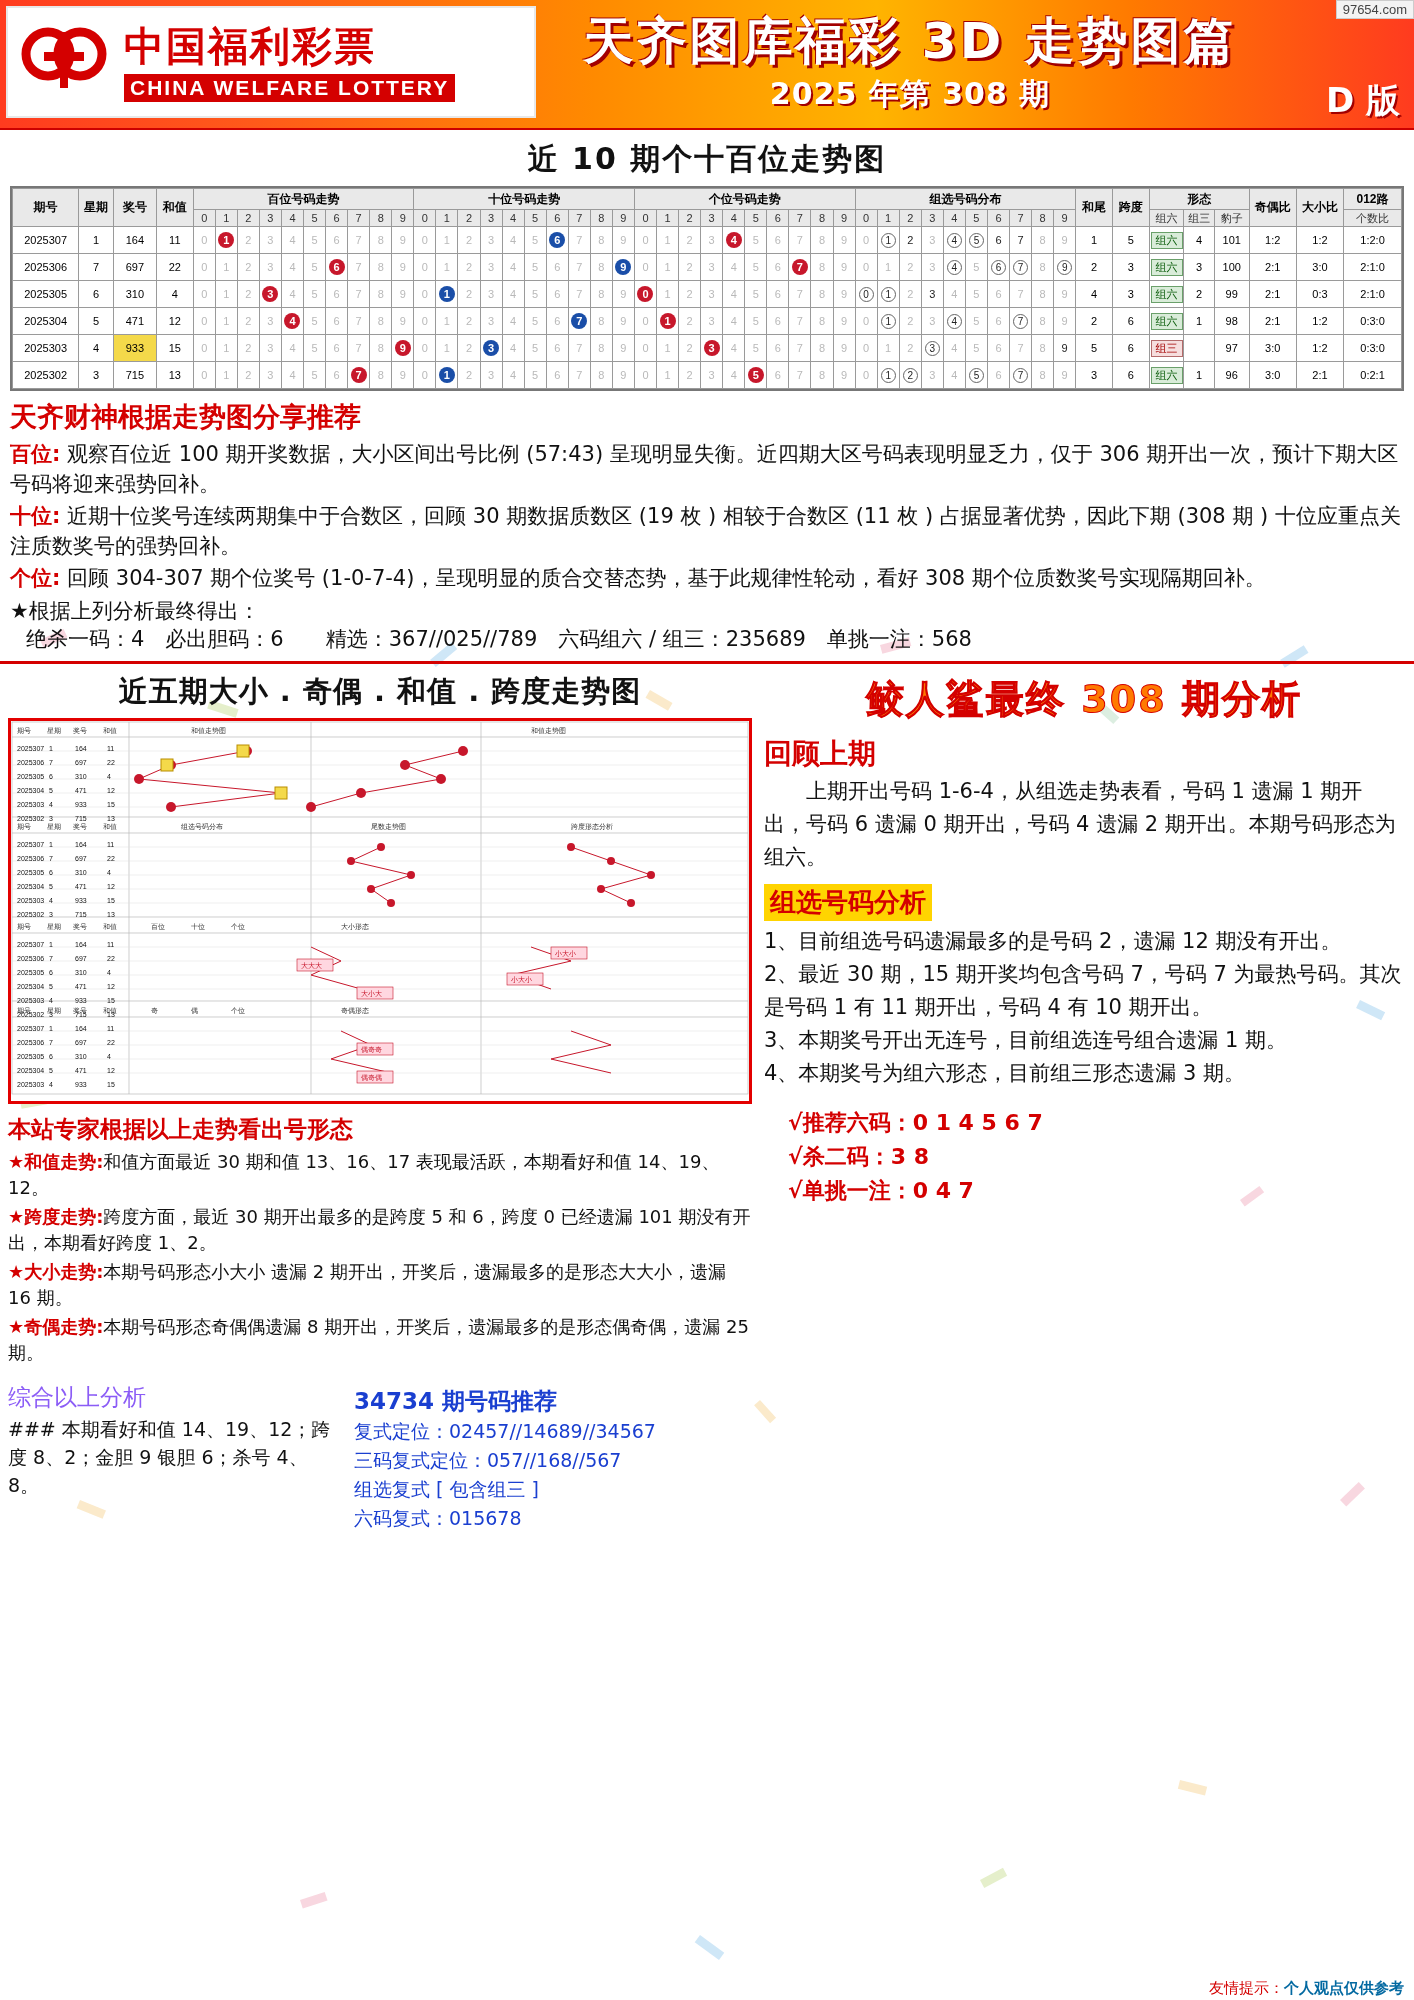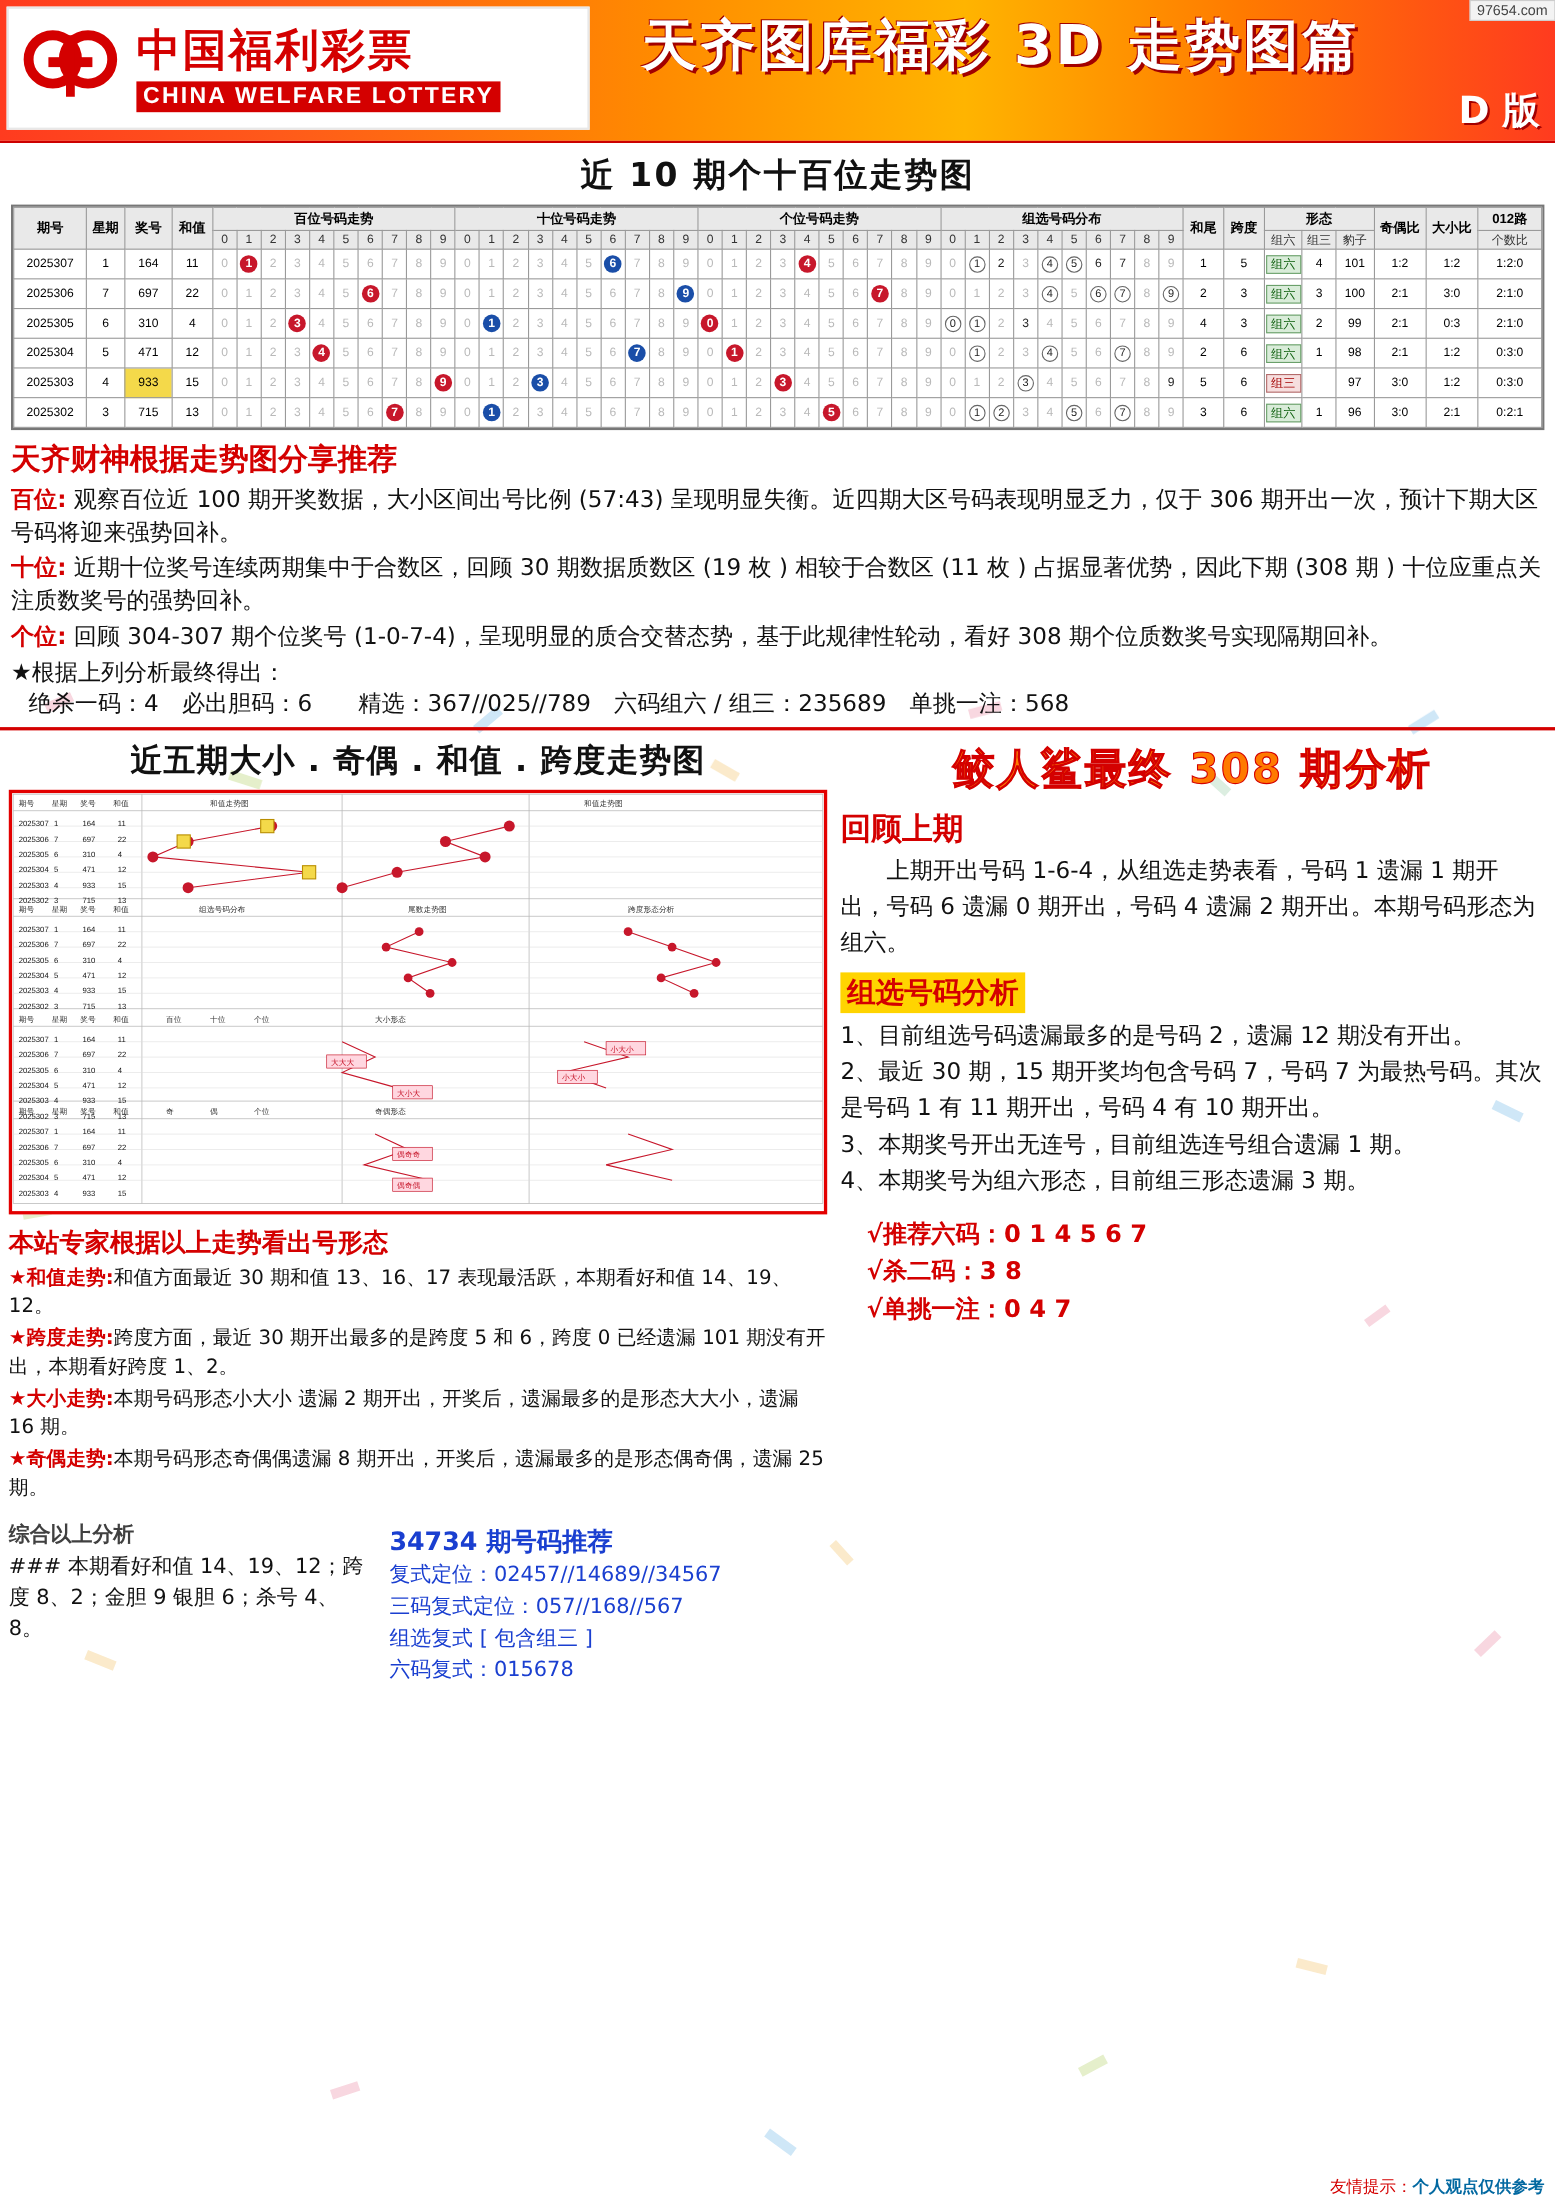"2025 年第 308 期" div.hdr-sub { html: none -> <div>2025 年第 308 期</div> }
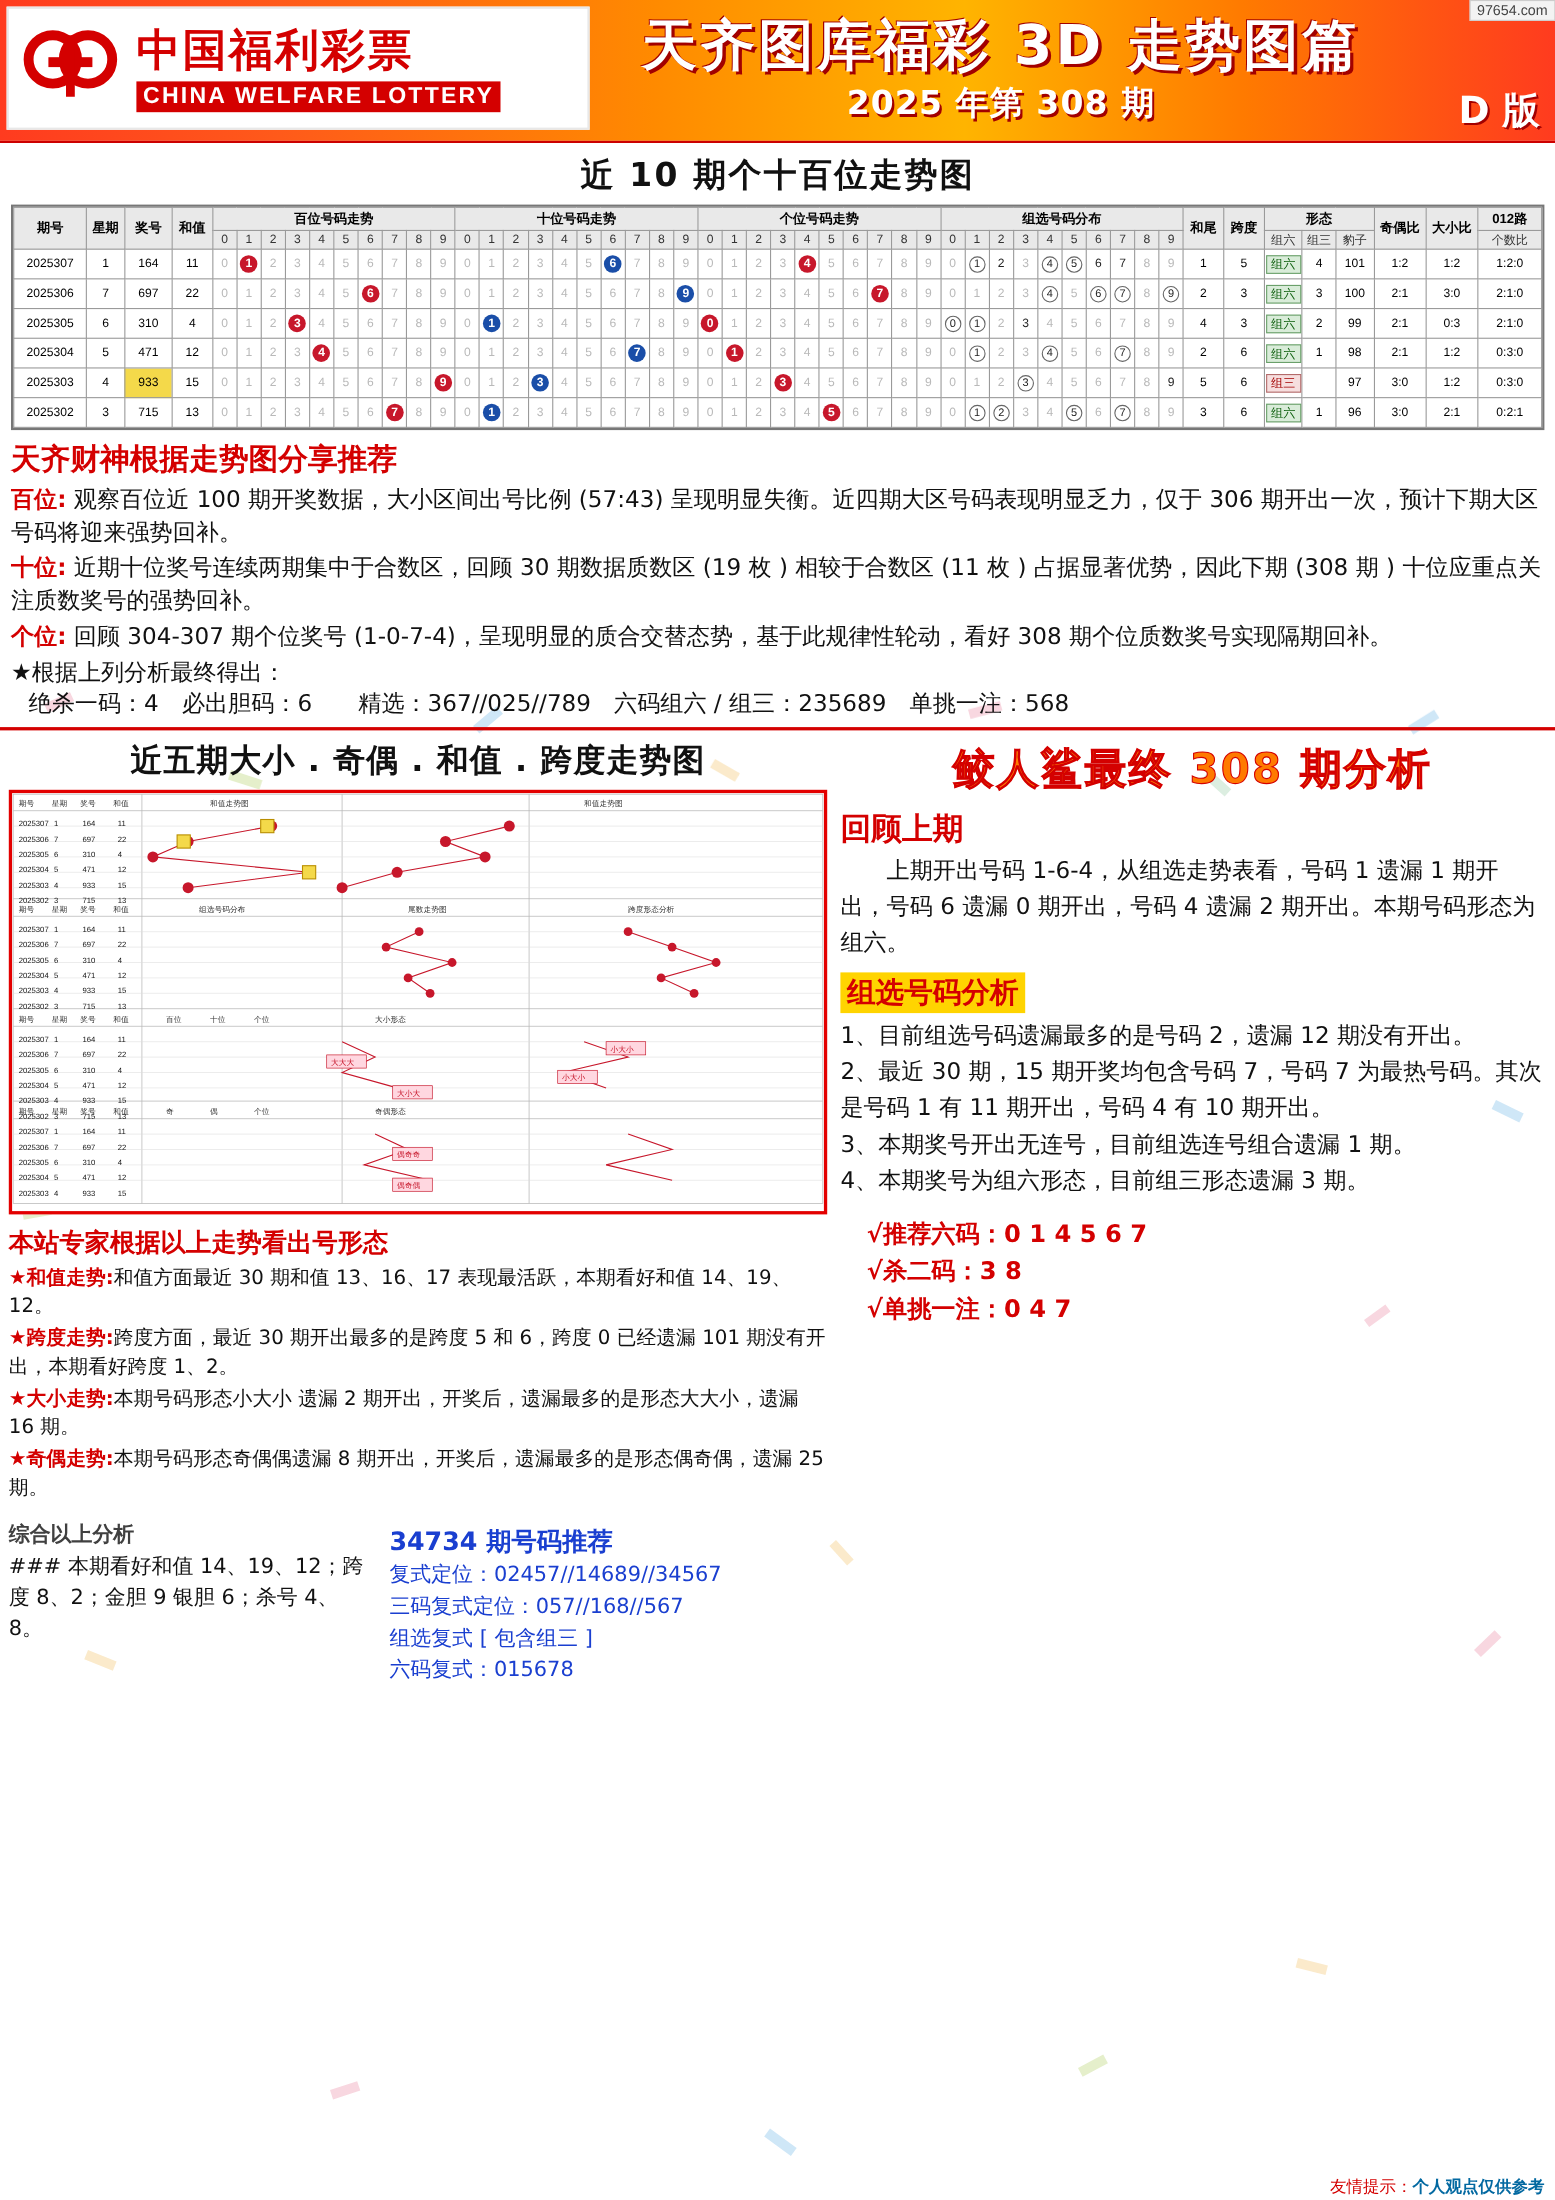"综合以上分析" .sum-title { color: #404040 -> #8b5cf6; font-size: 19px -> 23px; font-weight: bold -> normal }
